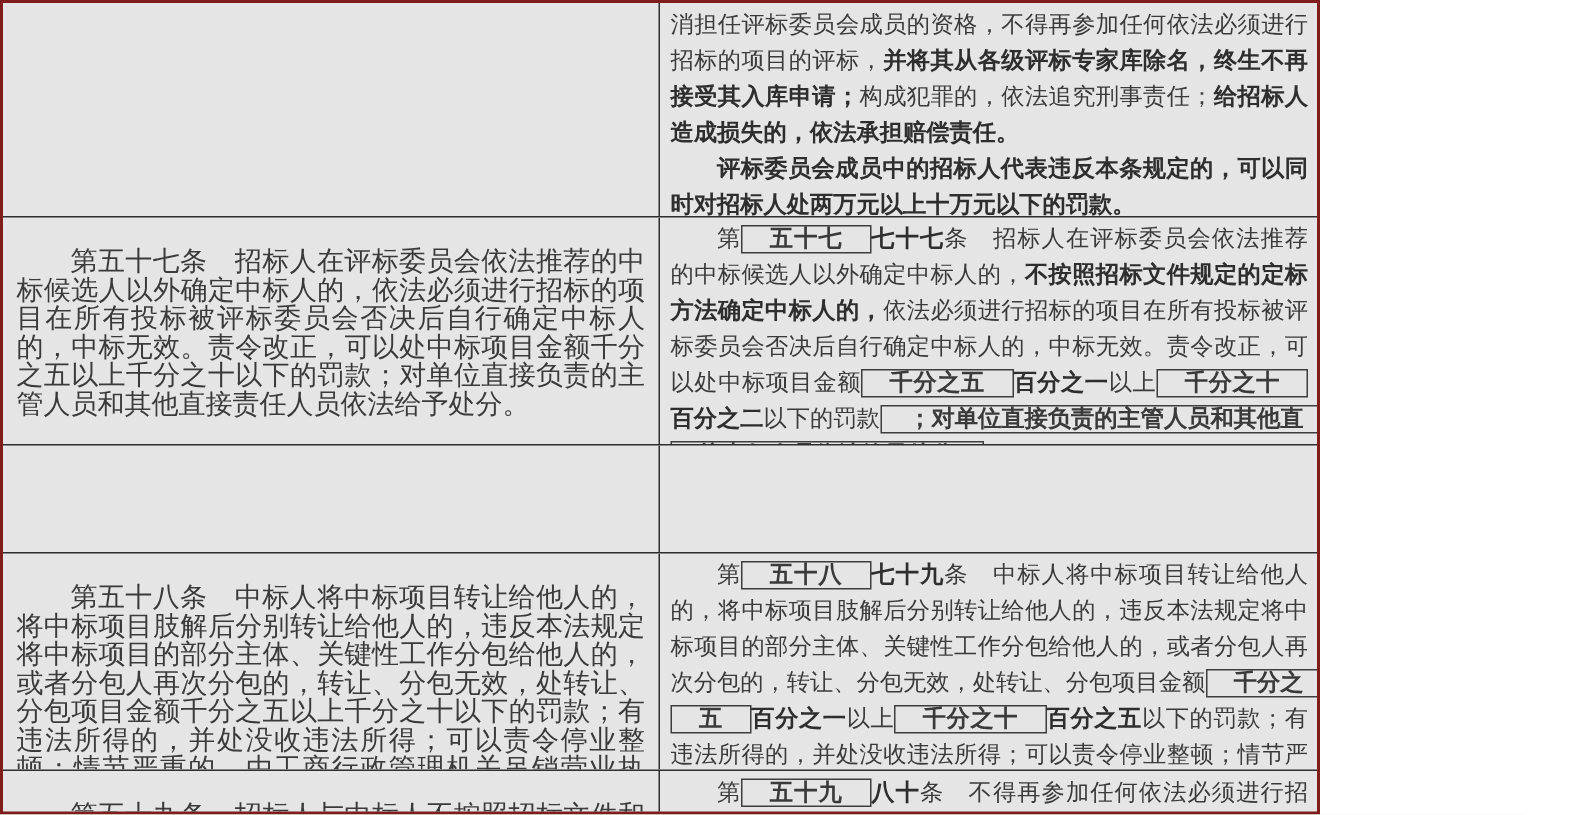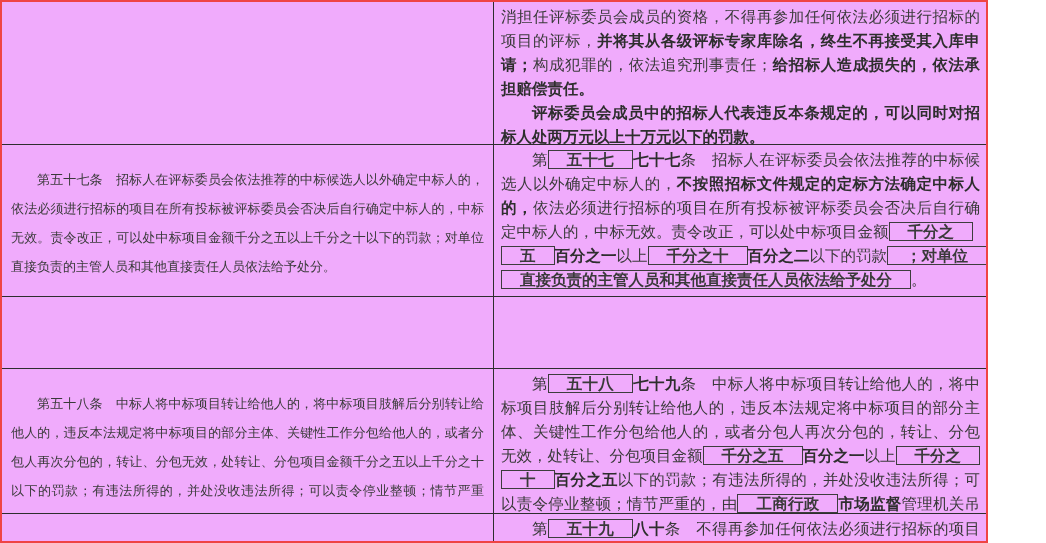"消担任评标委员会成员的资格，不得再参加任何依法必须进行招标的项目的评标，并将其从" .doc { background: #f0abfc -> #e5e5e5; border: 2px solid #ef4444 -> 2px solid #7f1d1d; width: 988px -> 880px }
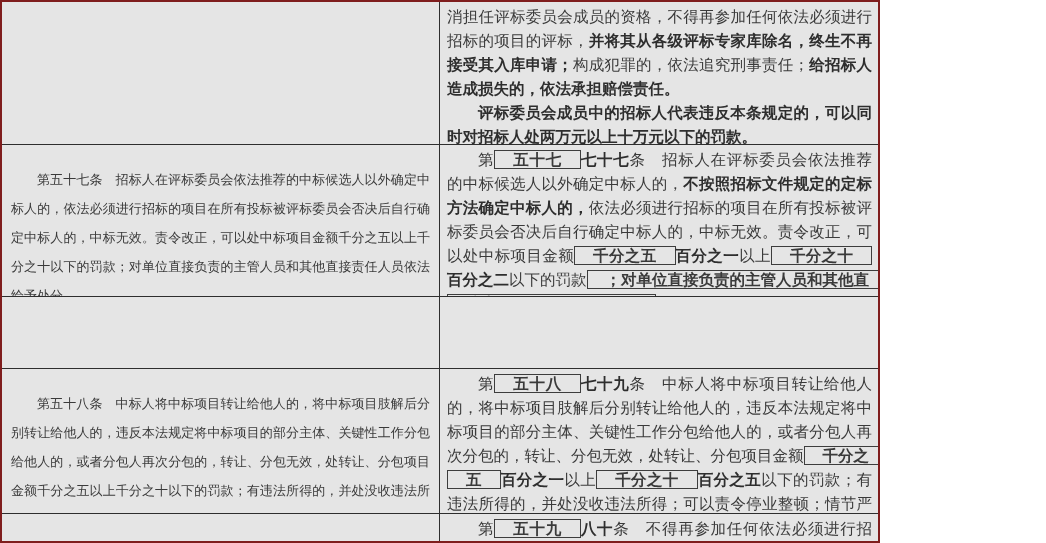"第五十七条" .cell-left { font-size: 13px -> 18px; line-height: 29px -> 19px }
